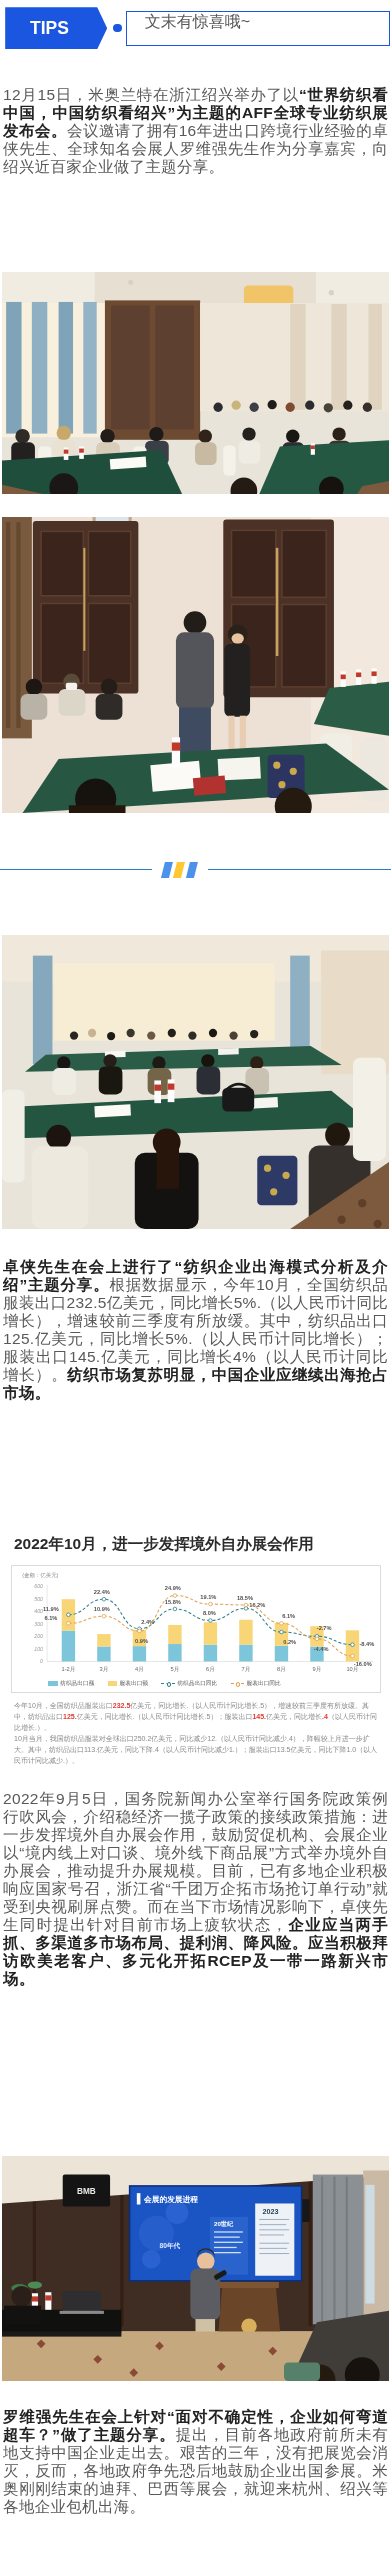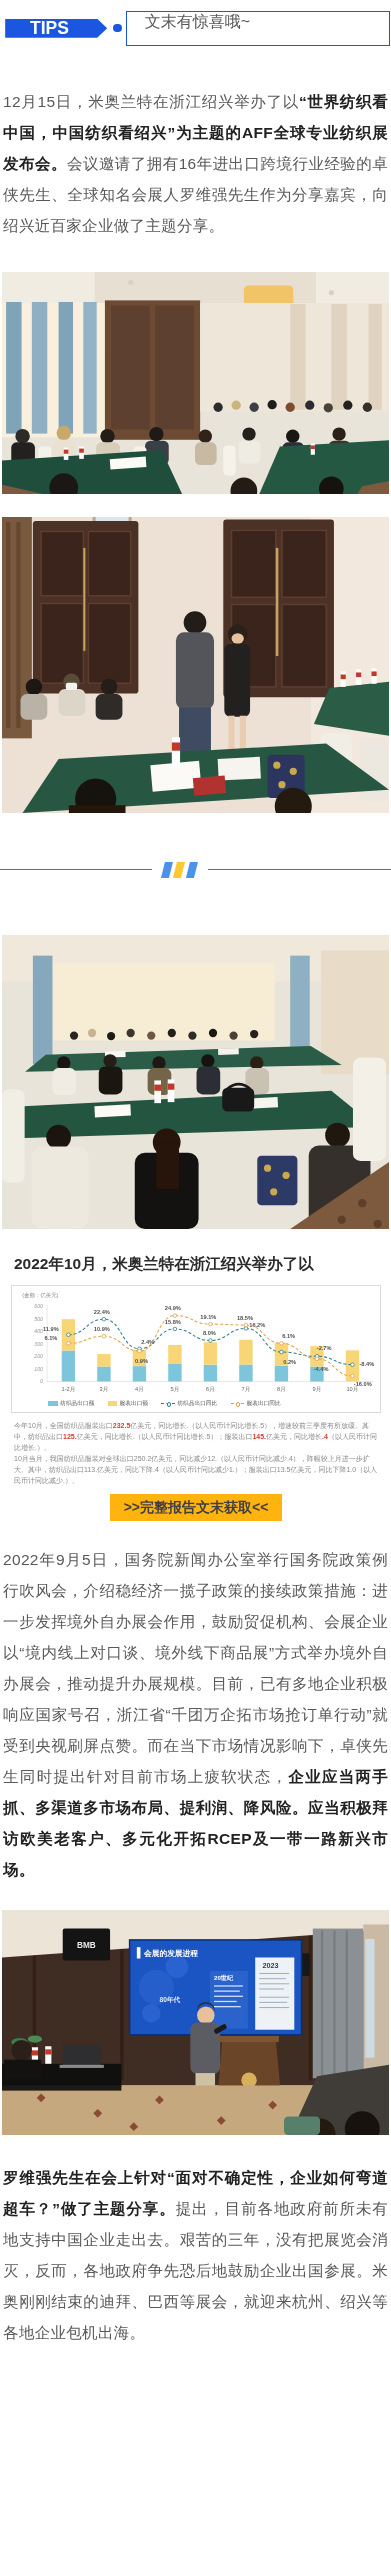"TIPS" .tips-tag { height: 19px -> 42px }
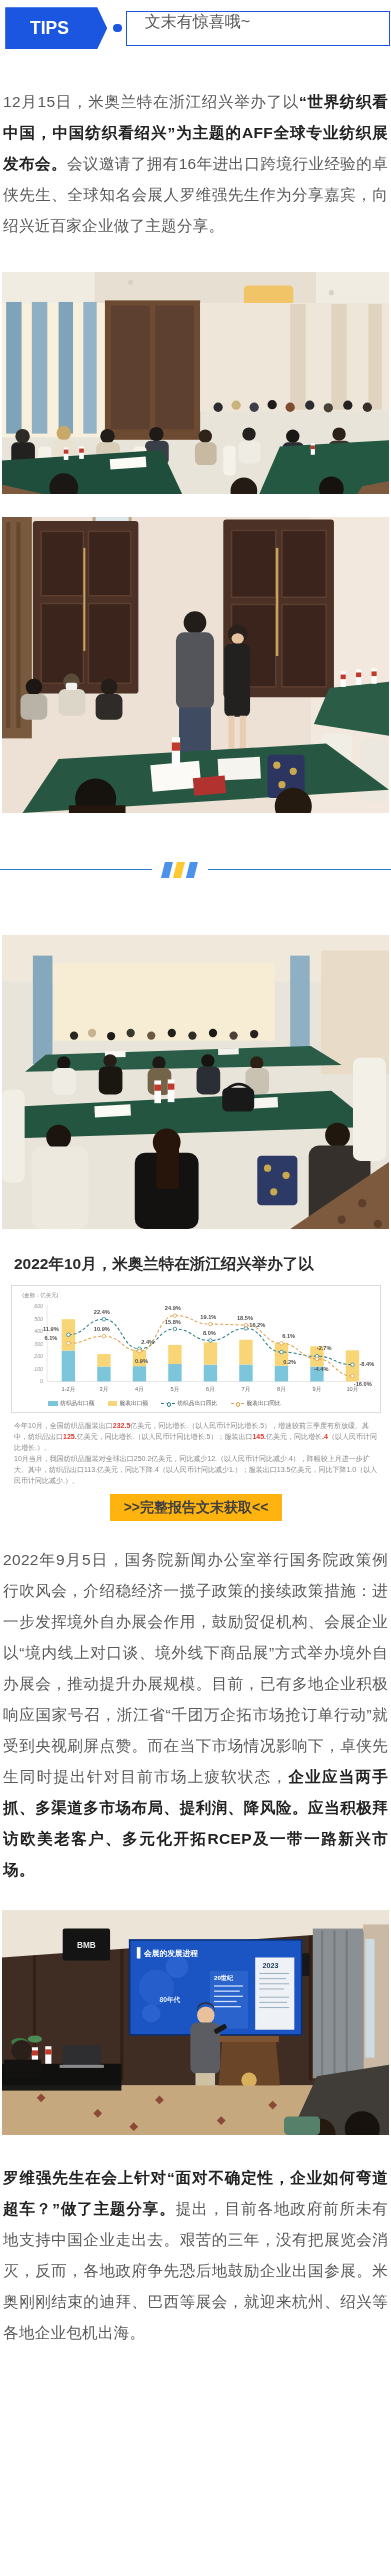"12月15日，米奥兰特在浙江绍兴举办了以“世界纺织看中国，中国纺织看绍兴”为主题" .para { line-height: 31px -> 18px }
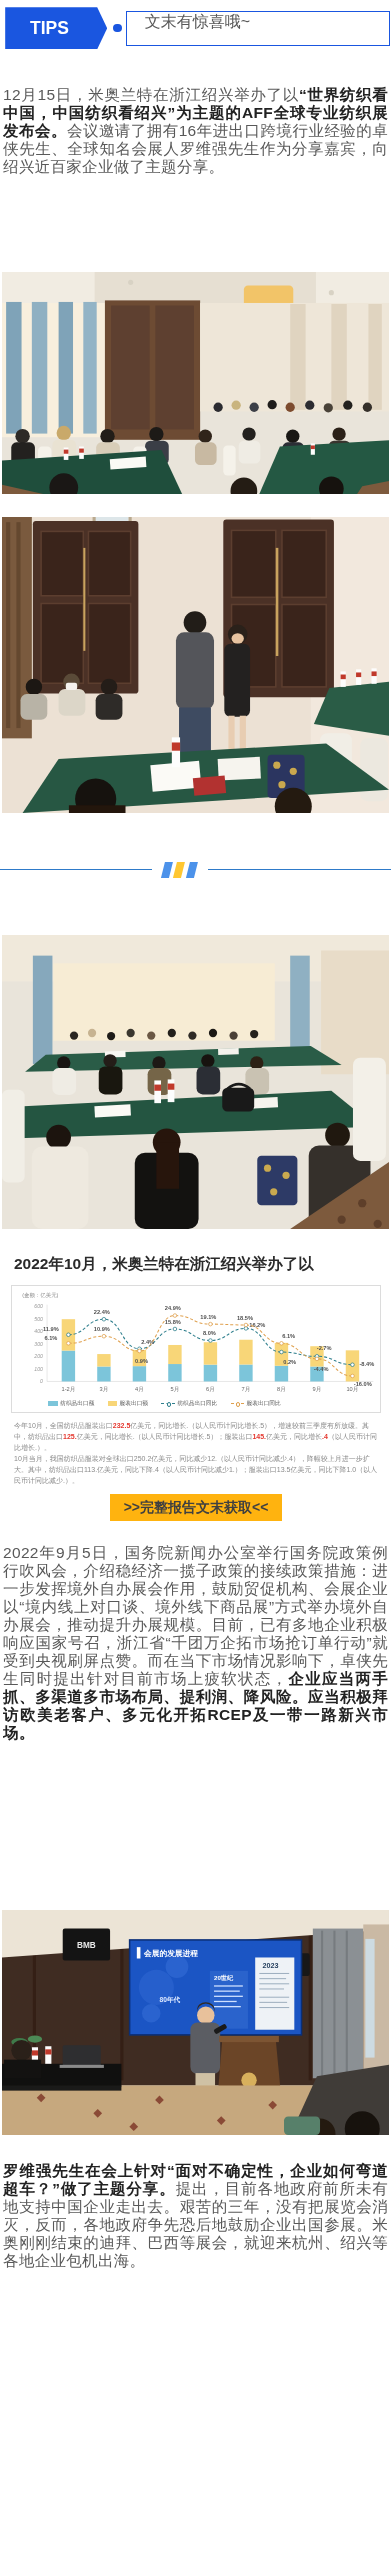"卓侠先生在会上进行了“纺织企业出海模式分析及介绍”主题分享。根据数据显示，今年1" p.para { html: none -> <p><span>卓侠先生在会上进行了“纺织企业出海模式分析及介绍”主题分享。</span><span>根据数据显示，今年10月，全国纺织品服装出口232.5亿美元，同比增长5%.（以人民币计同比增长），增速较前三季度有所放缓。其中，纺织品出口125.亿美元，同比增长5%.（以人民币计同比增长）；服装出口145.亿美元，同比增长4%（以人民币计同比增长）。</span><span>纺织市场复苏明显，中国企业应继续出海抢占市场。</span></p> }
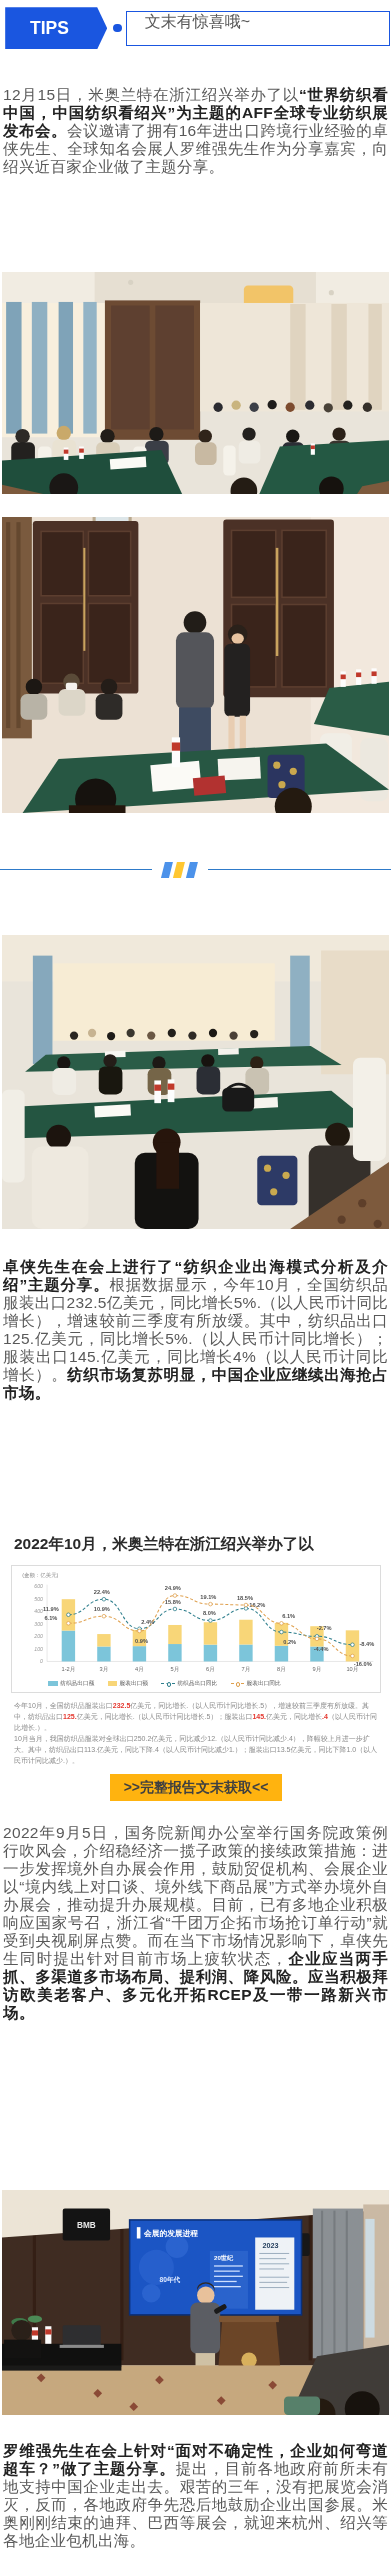"2022年10月，米奥兰特在浙江绍兴举办了以" div { text: 米奥兰特在浙江绍兴举办了以 -> 进一步发挥境外自办展会作用 }
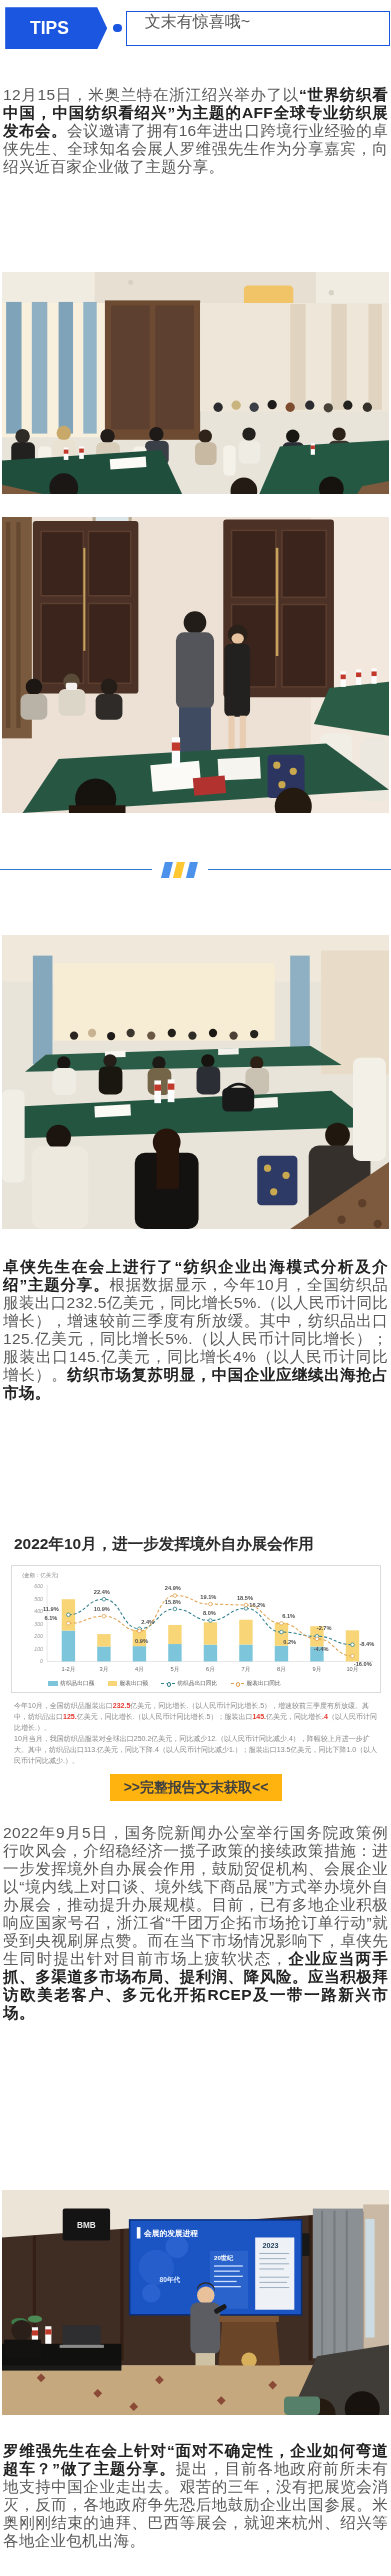">>完整报告文末获取<<" div { html: <div>&gt;&gt;完整报告文末获取&lt;&lt;</div> -> none }
